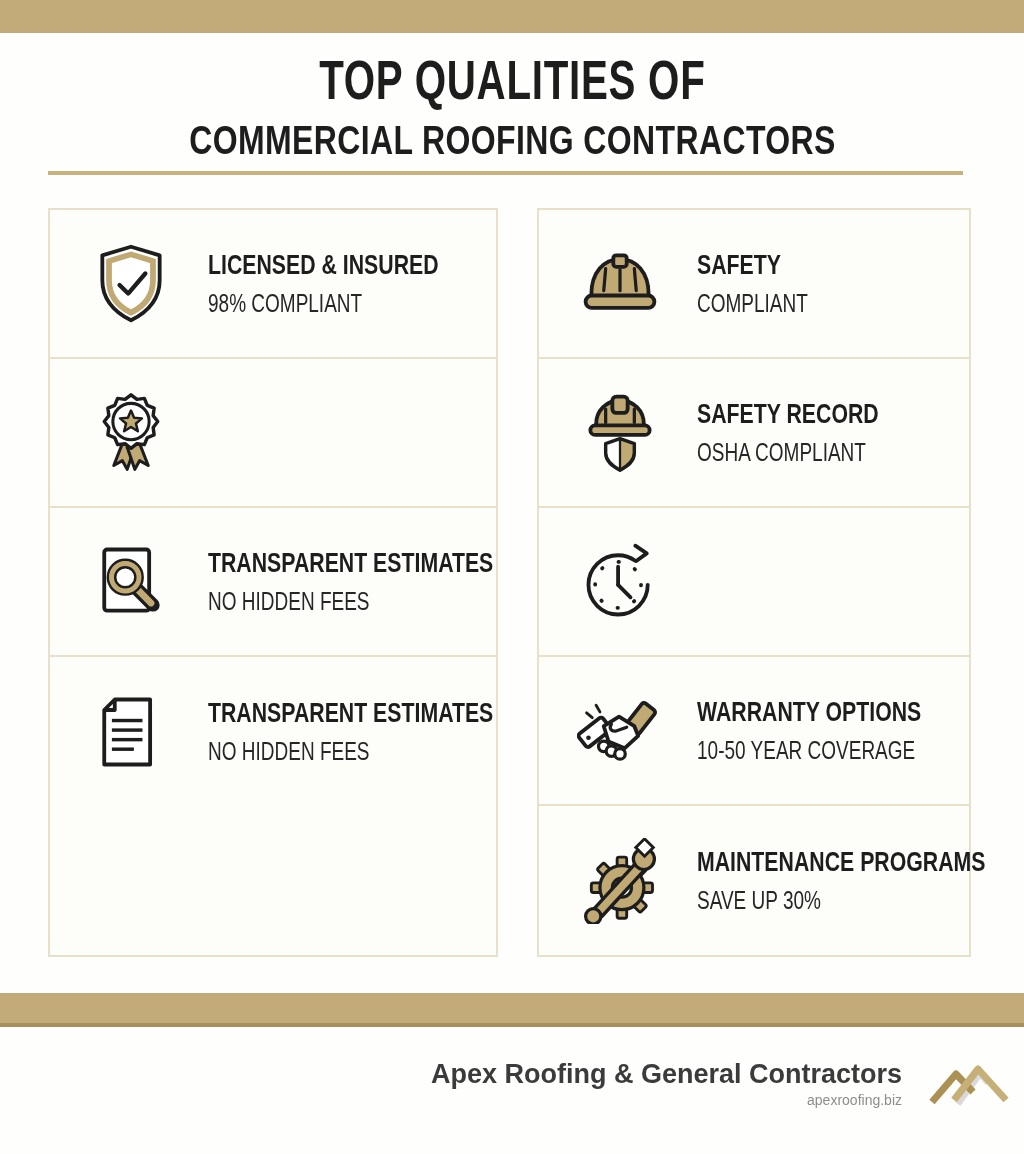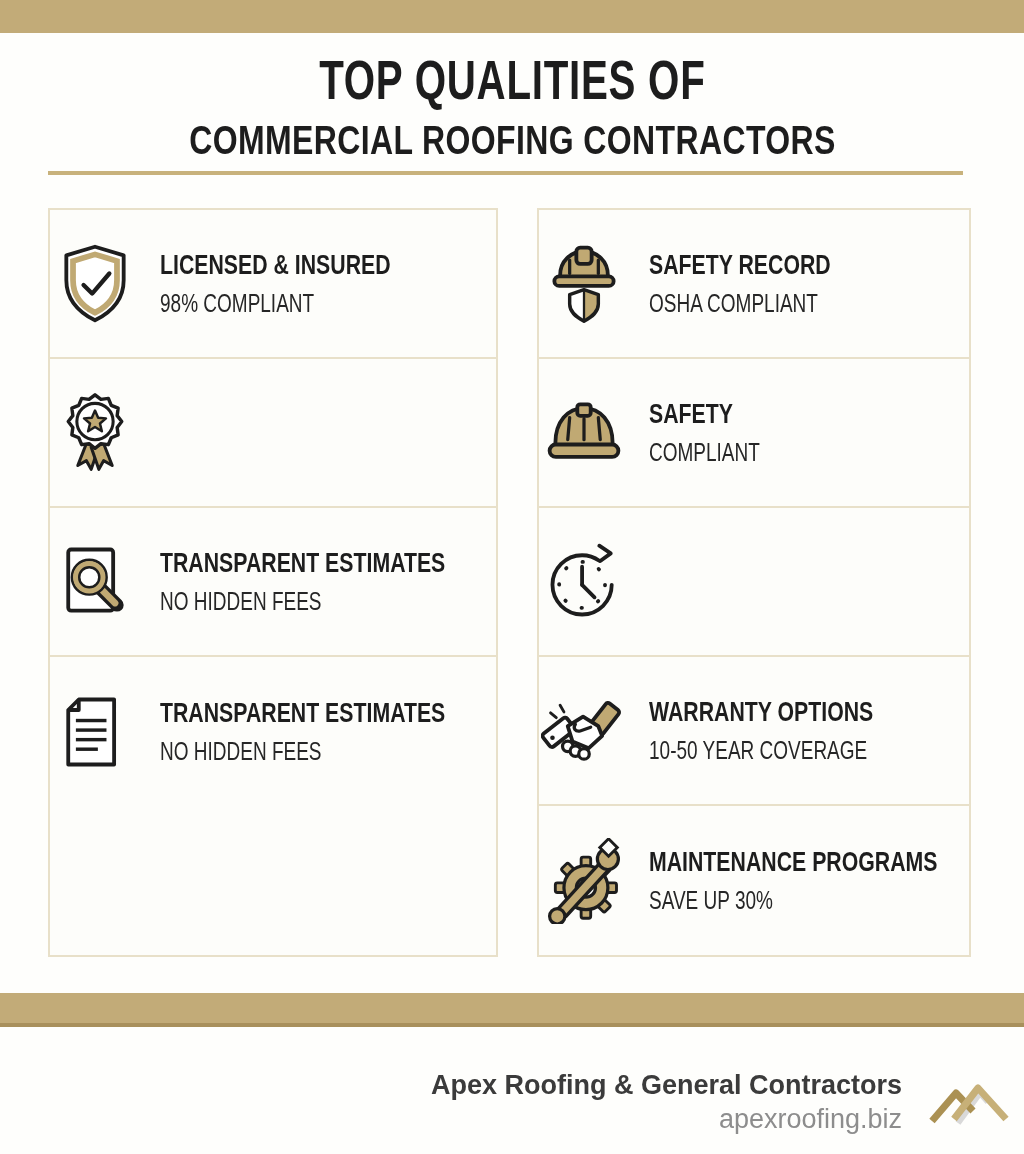"LICENSED & INSURED" .card { gap: 20px -> 32px; padding-left: none -> 36px }
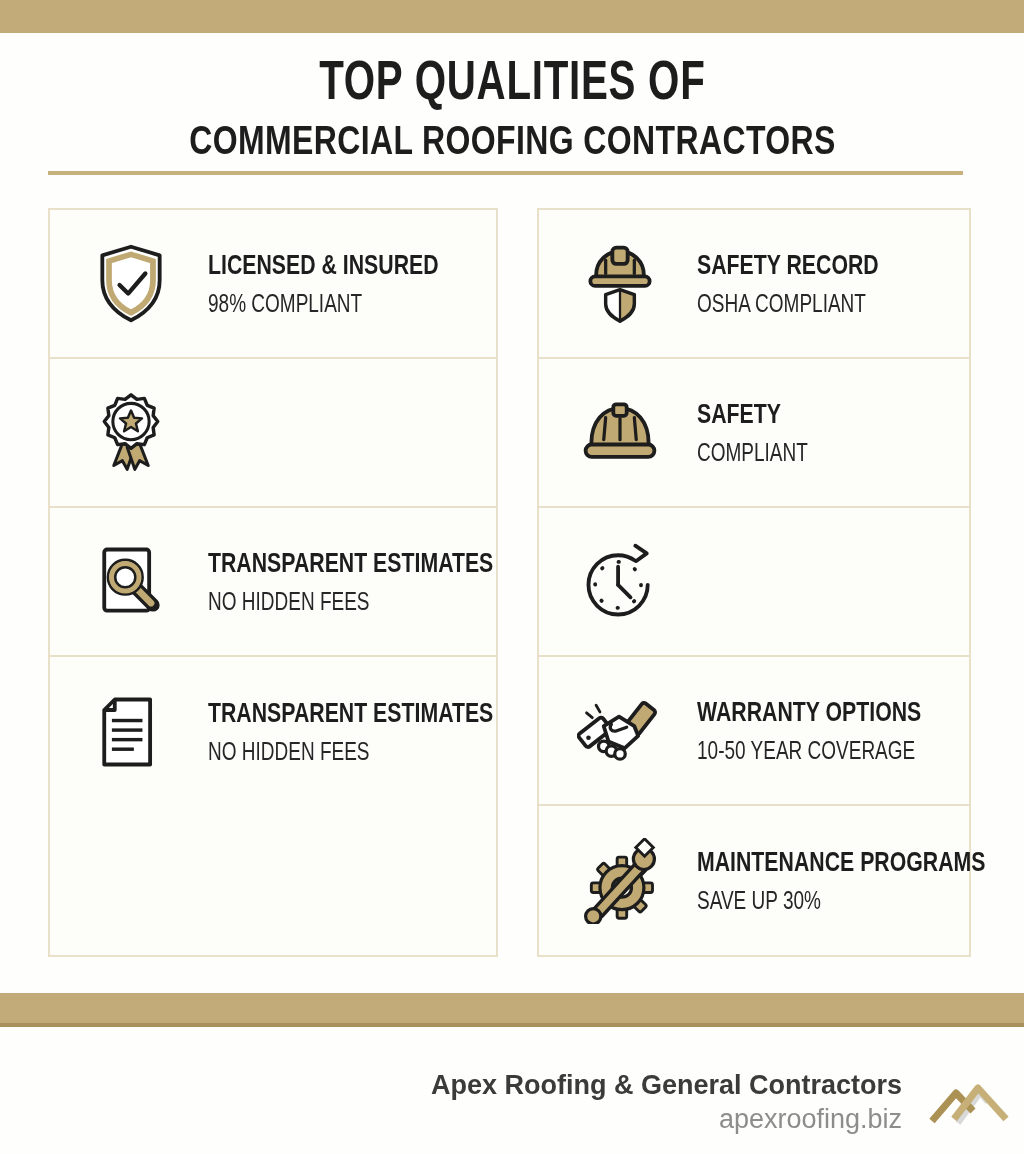"SAFETY RECORD" div.card { order: before "SAFETY" -> after "SAFETY" }
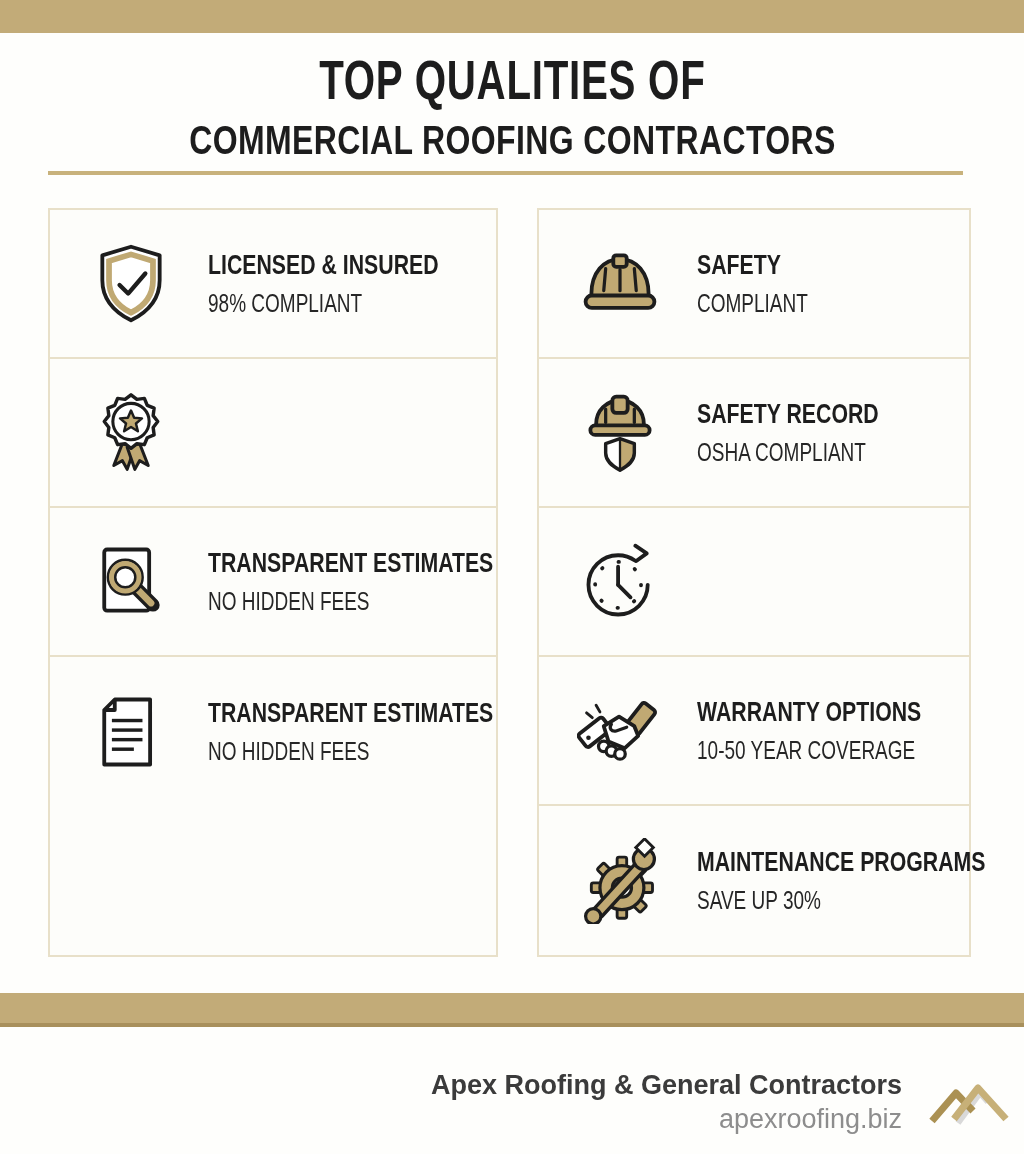"Apex Roofing & General Contractors" .footer { margin-top: 12px -> none }
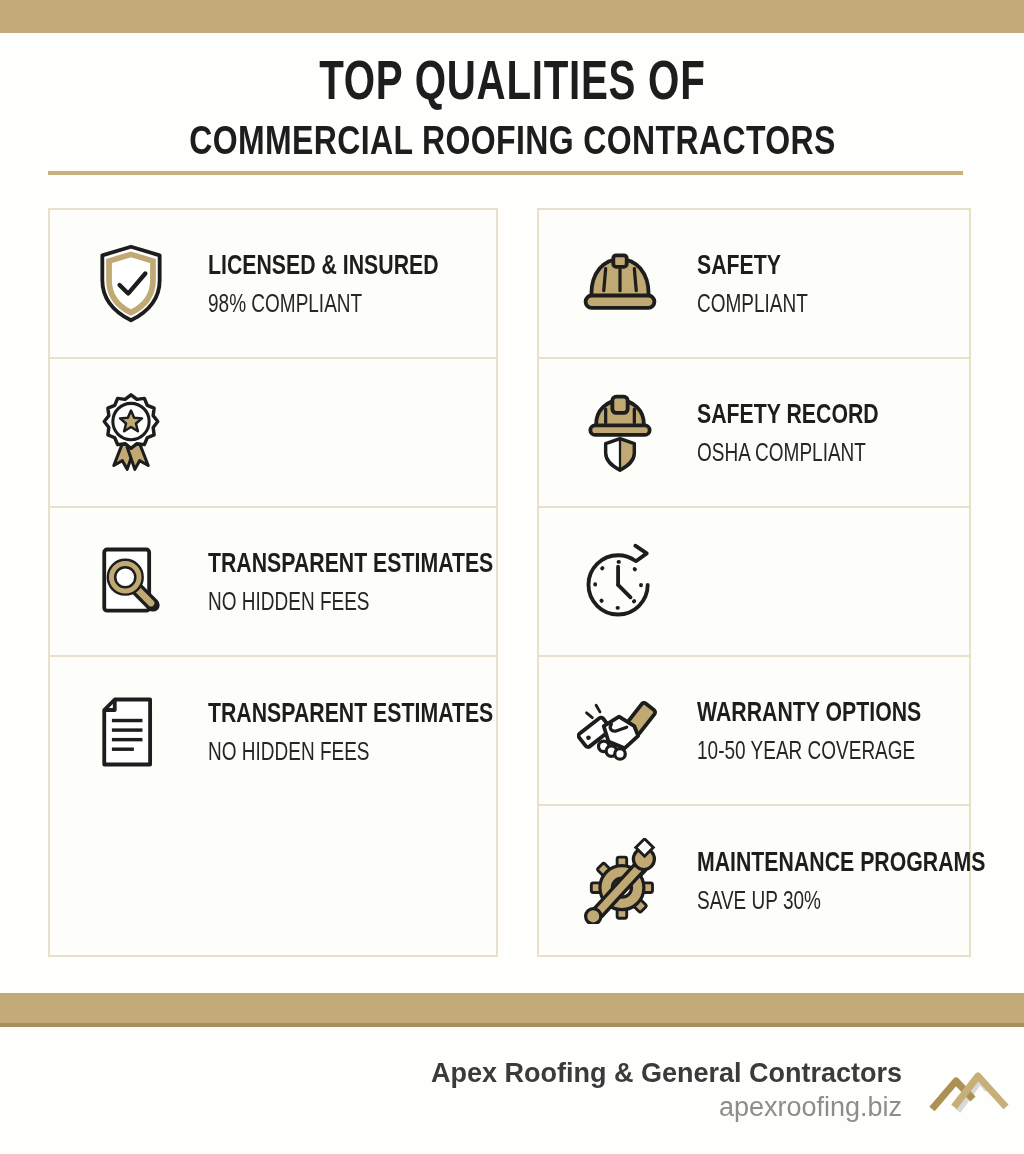"apexroofing.biz" .footer-site { font-size: 27px -> 14px }
